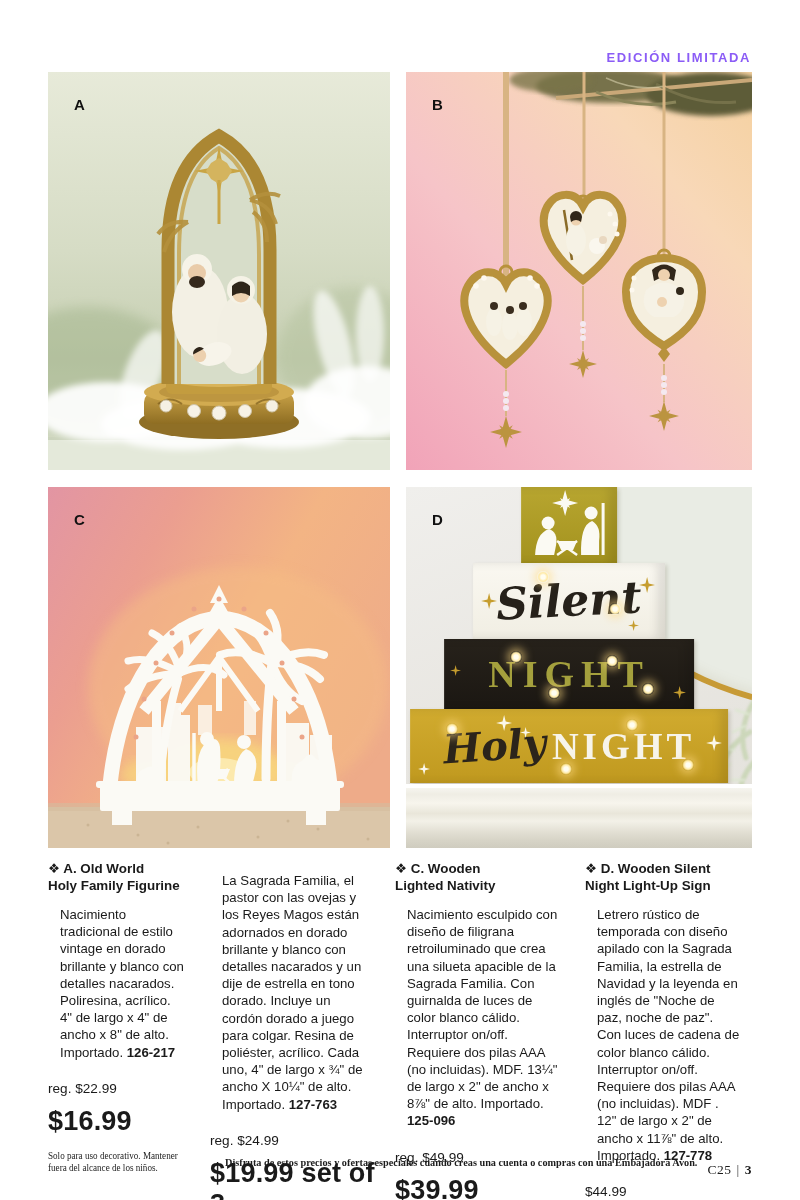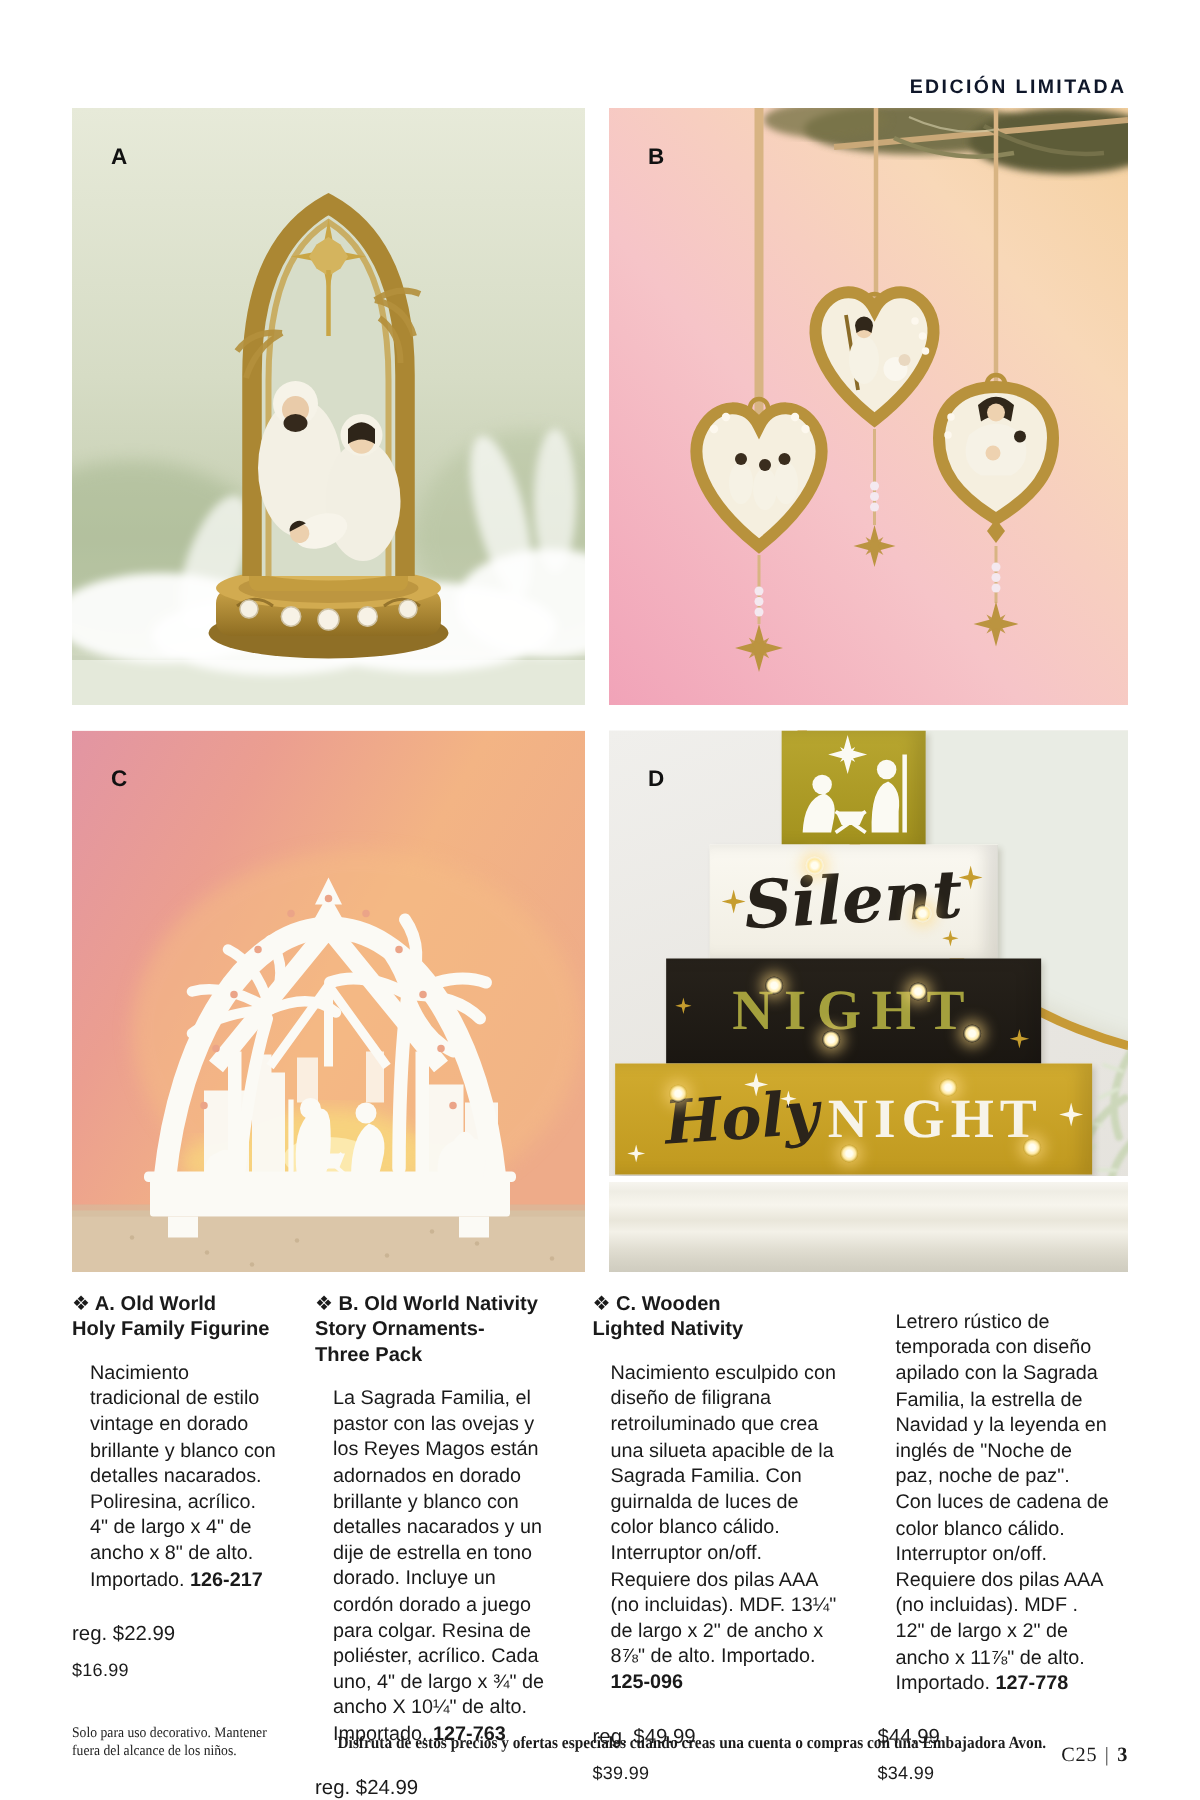"EDICIÓN LIMITADA" .edition { color: #0f172a -> #8b5cf6 }
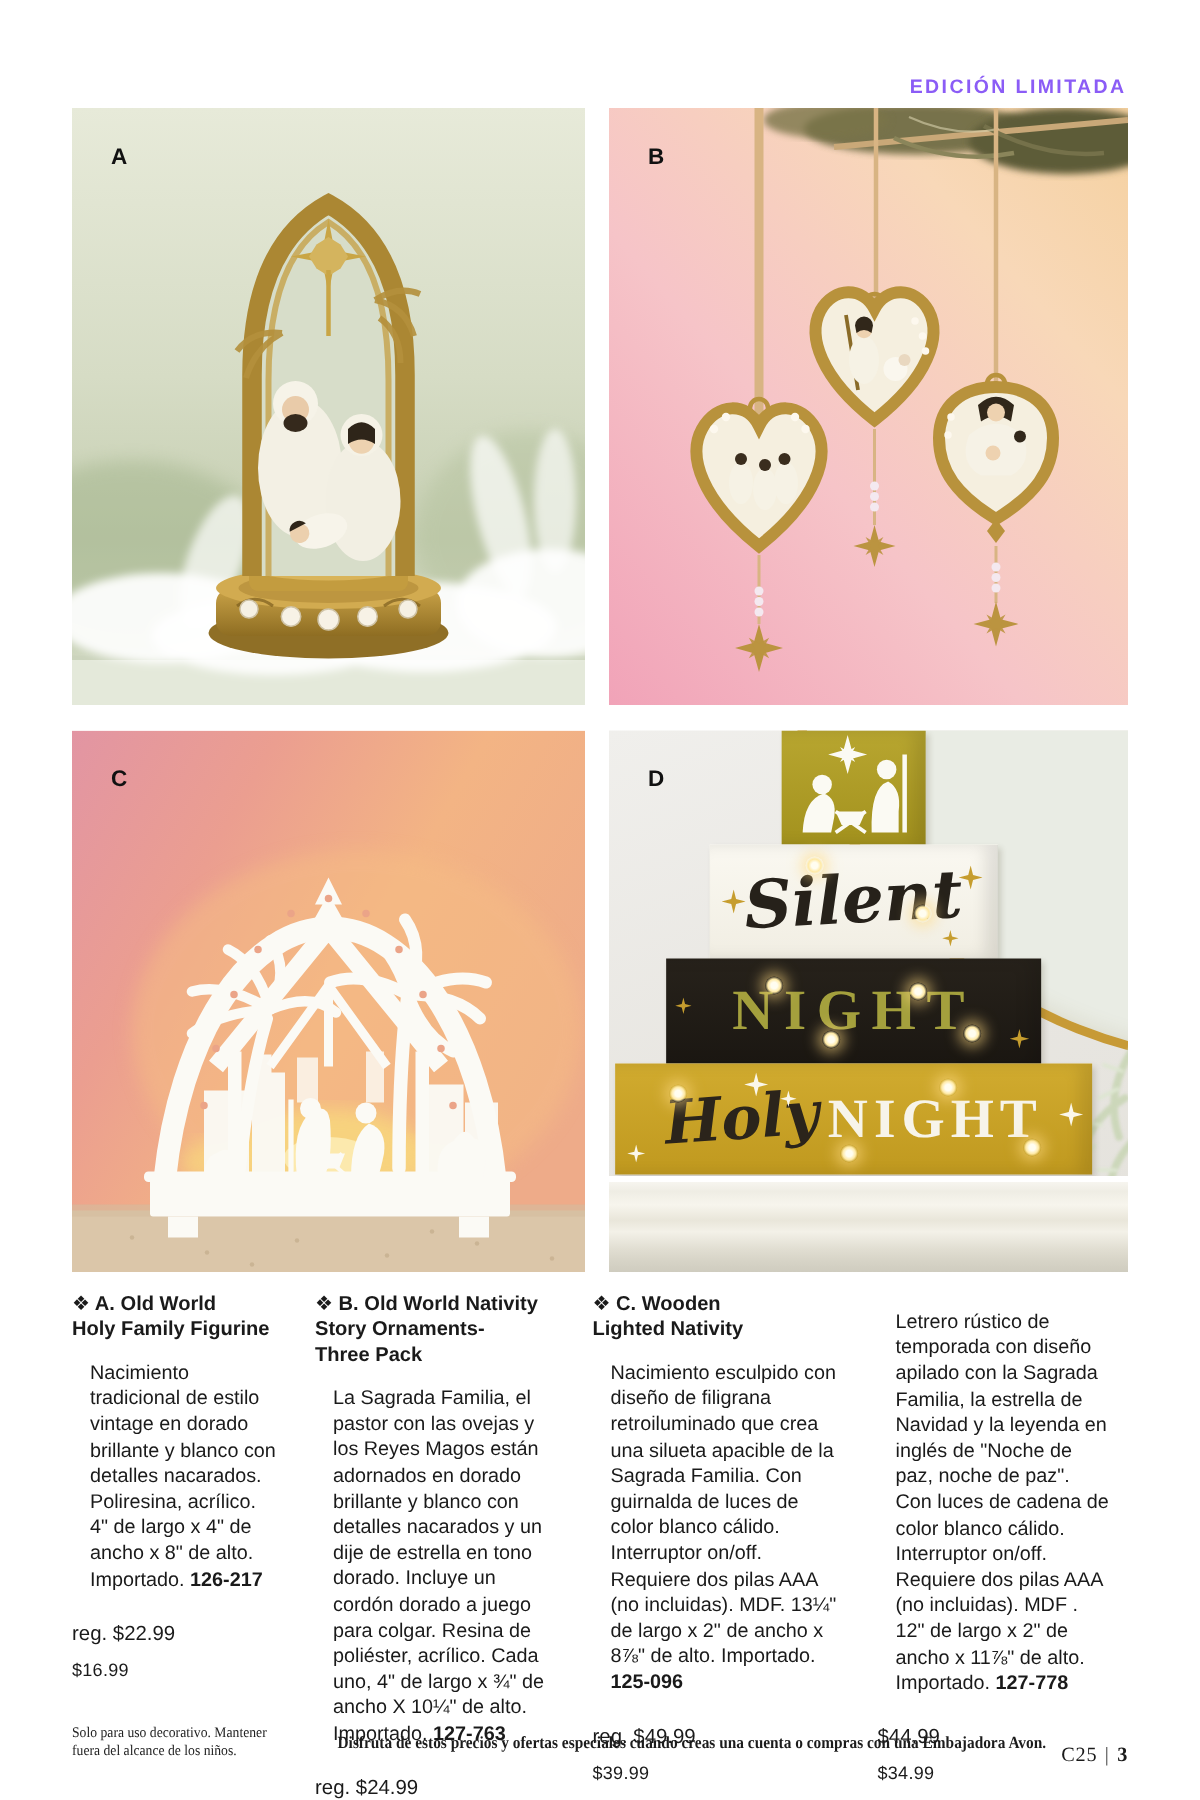"❖ B. Old World Nativity" h3 { html: <h3>❖ B. Old World Nativity Story Ornaments- Three Pack</h3> -> none }
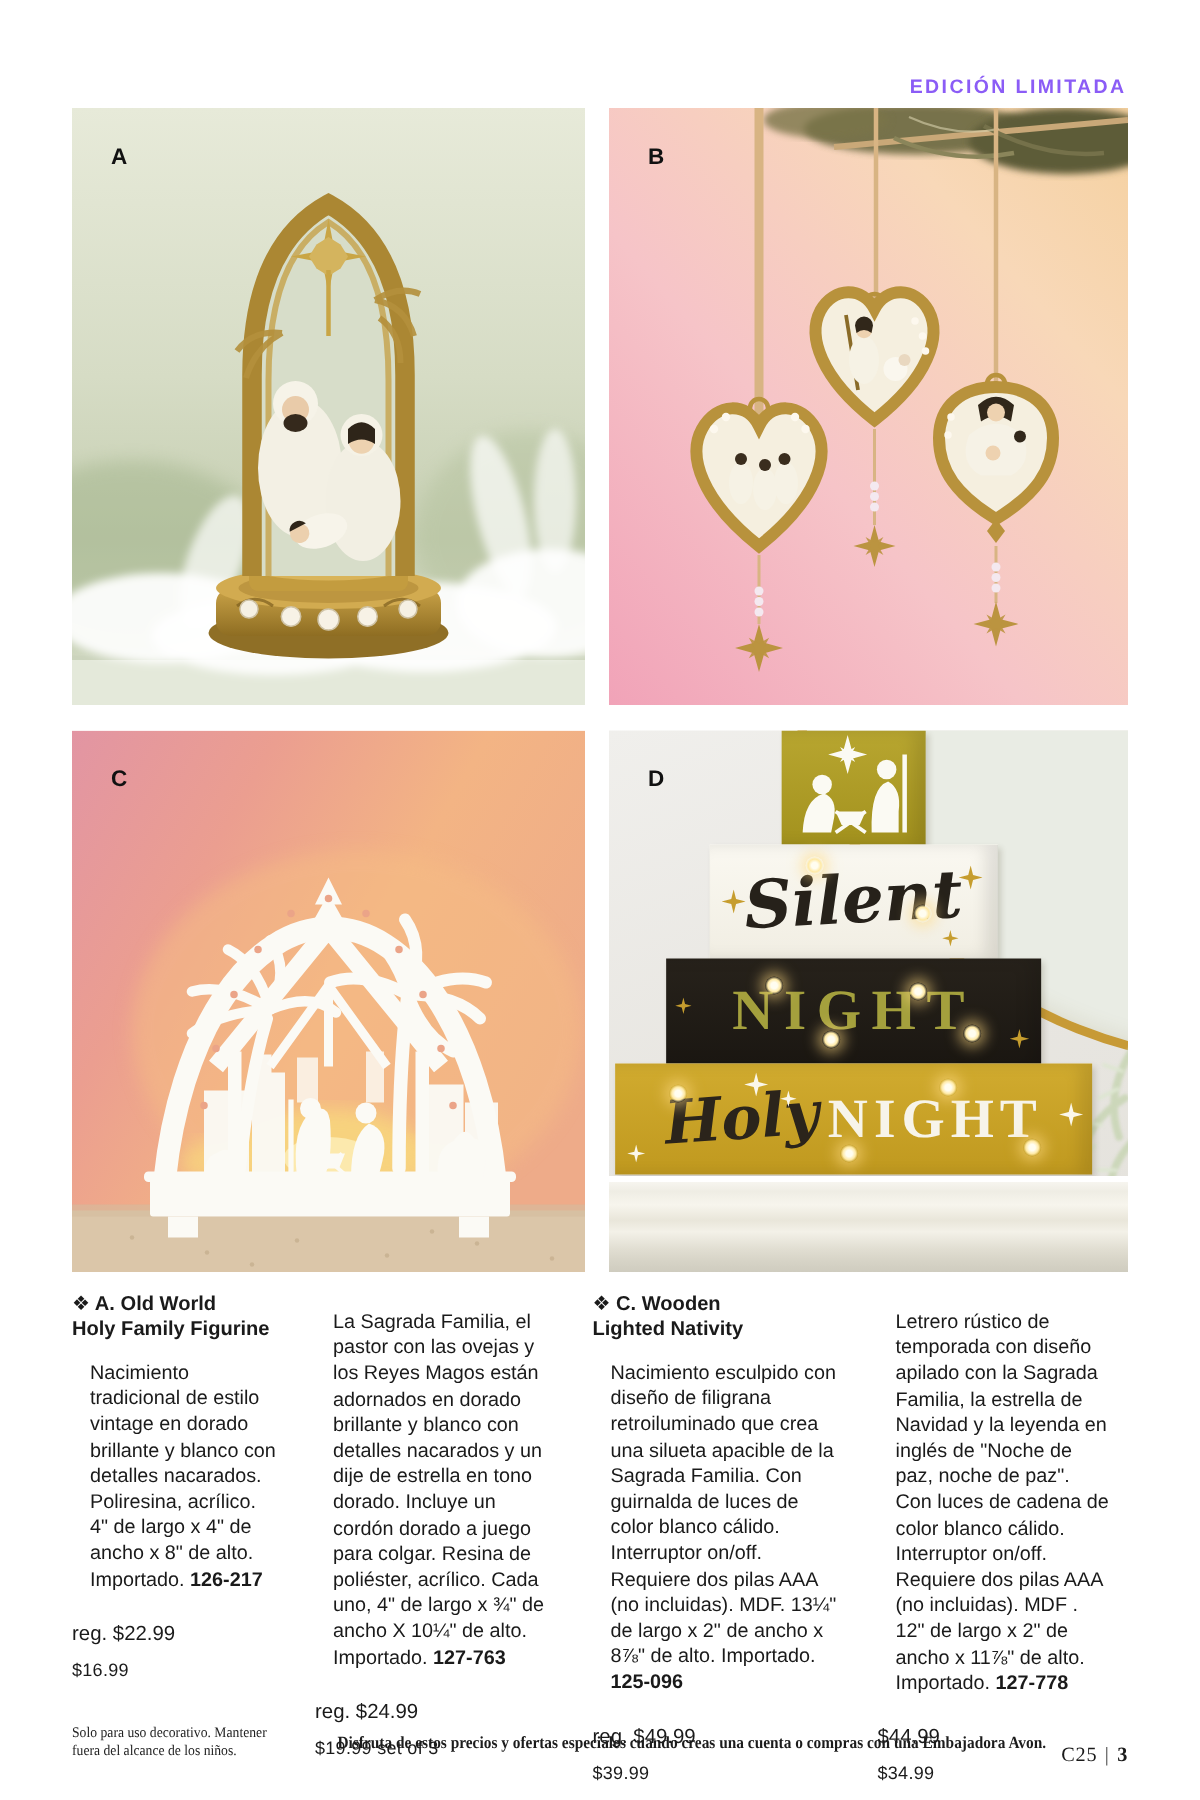"❖ D. Wooden Silent" h3 { html: none -> <h3>❖ D. Wooden Silent Night Light-Up Sign</h3> }
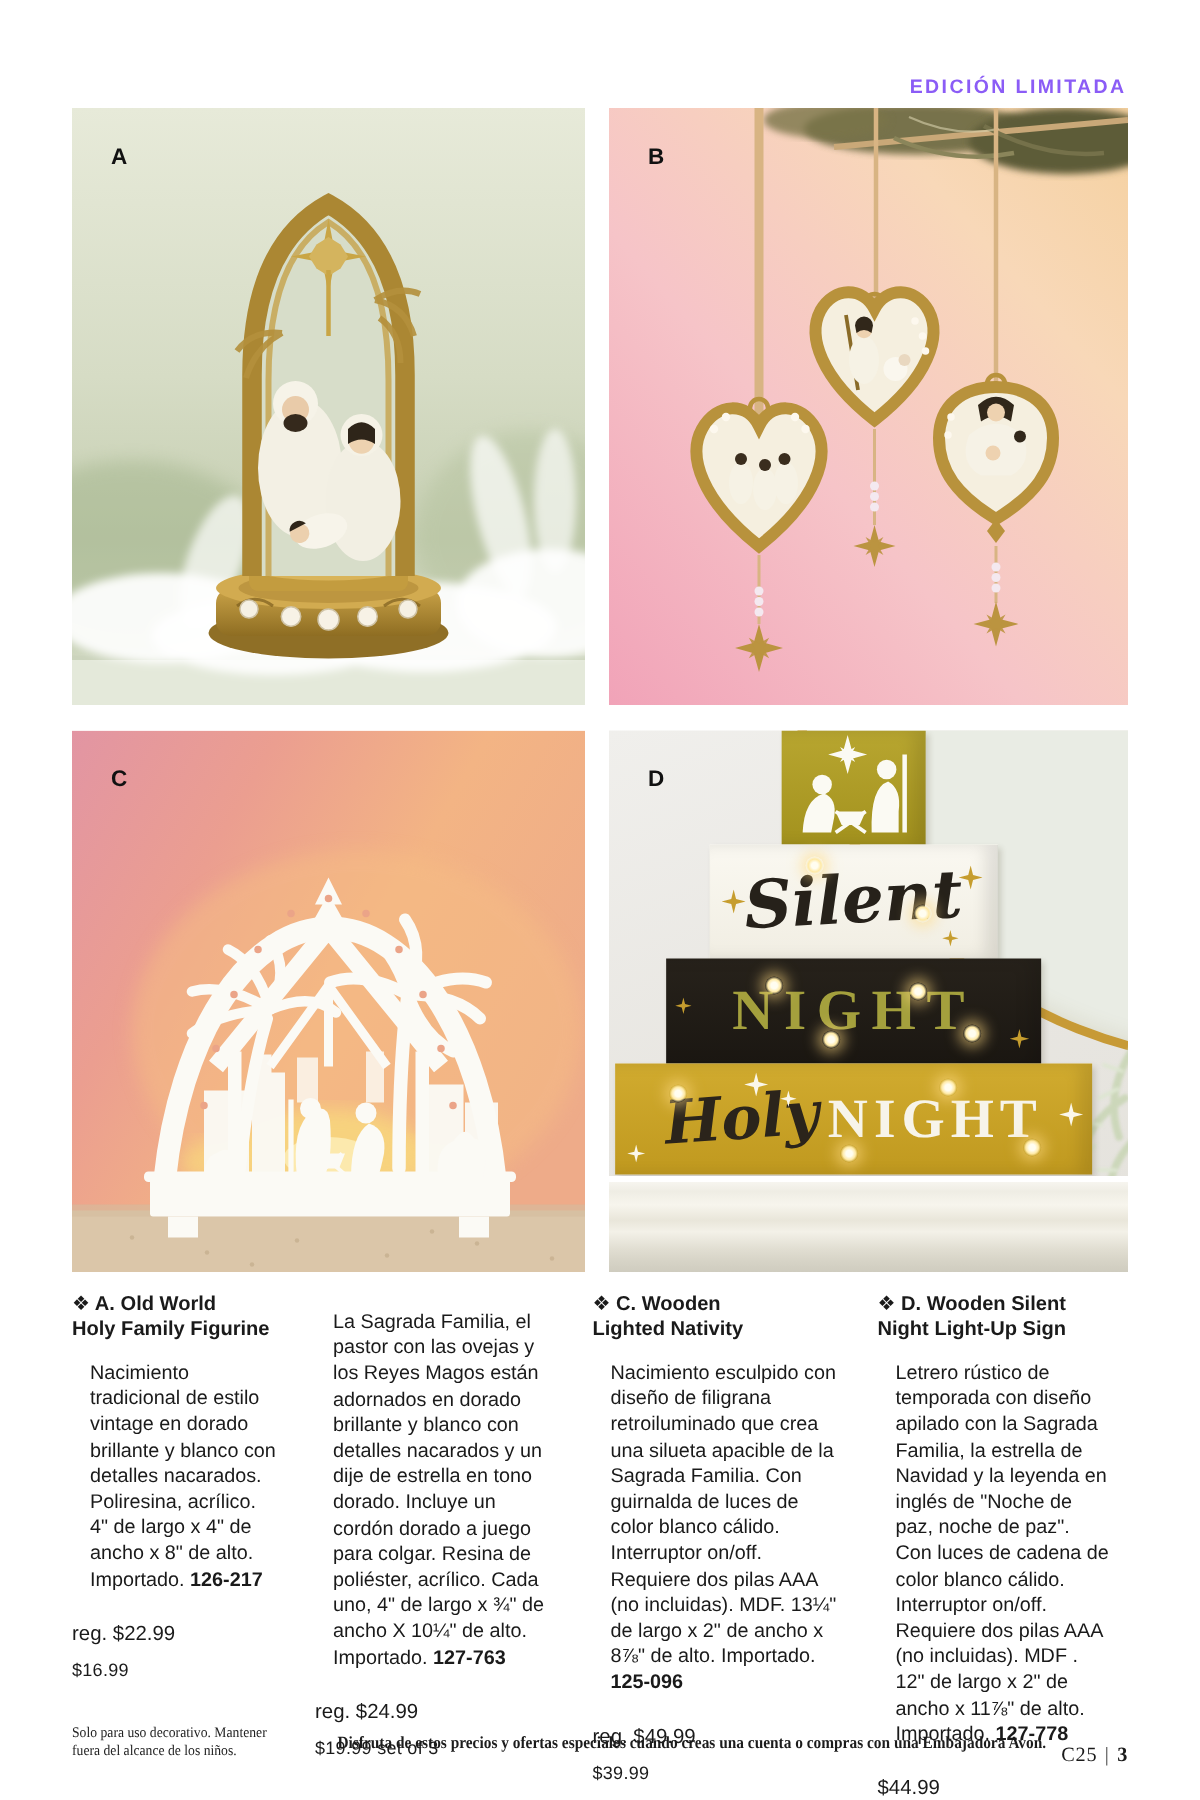"$16.99" .price { font-size: 12px -> 27px; font-weight: normal -> bold }
